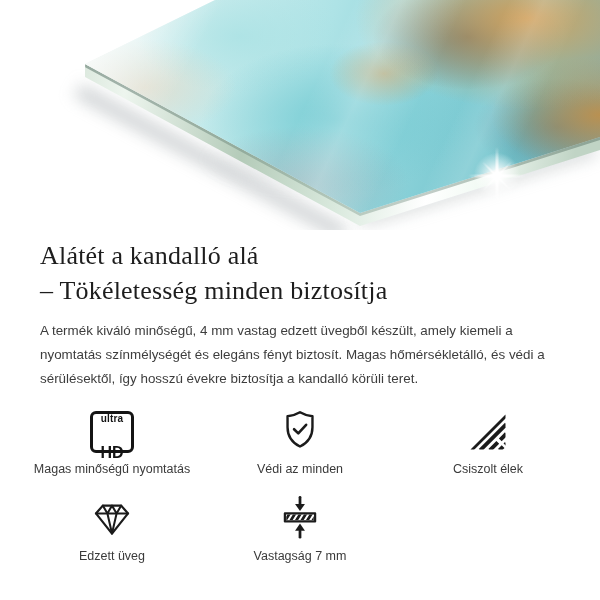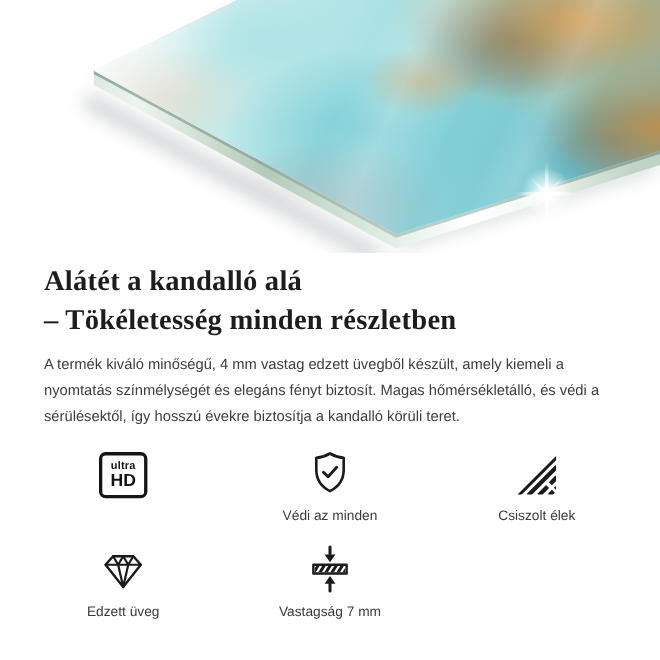"Alátét a kandalló alá" h1 { font-weight: 700 -> 400 }
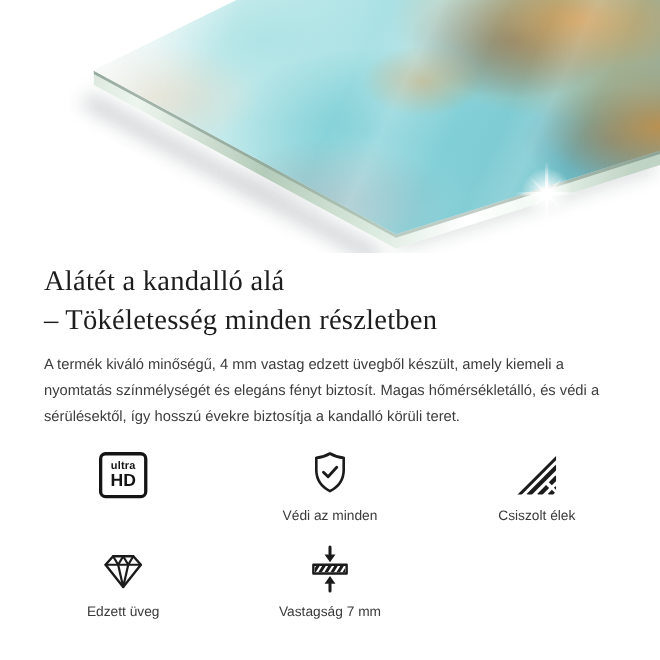"– Tökéletesség minden részletben" span { text: részletben -> biztosítja }
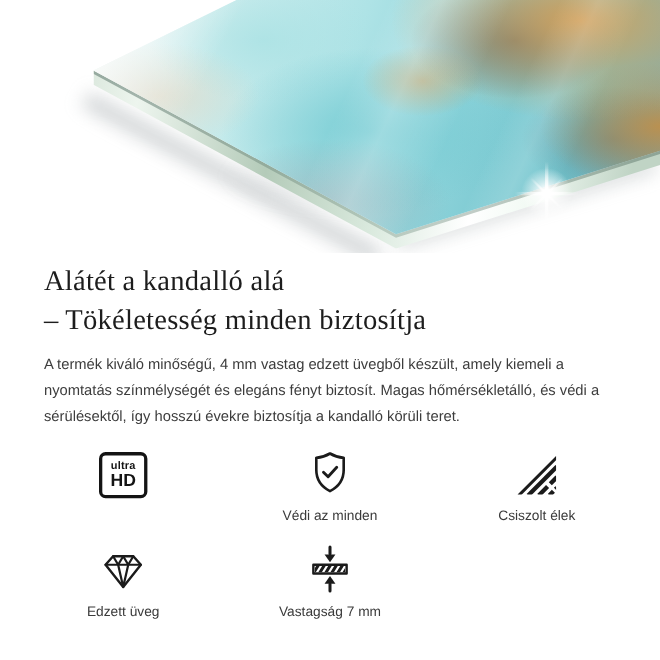"ultra" .uhd { gap: none -> 20px; justify-content: center -> none }
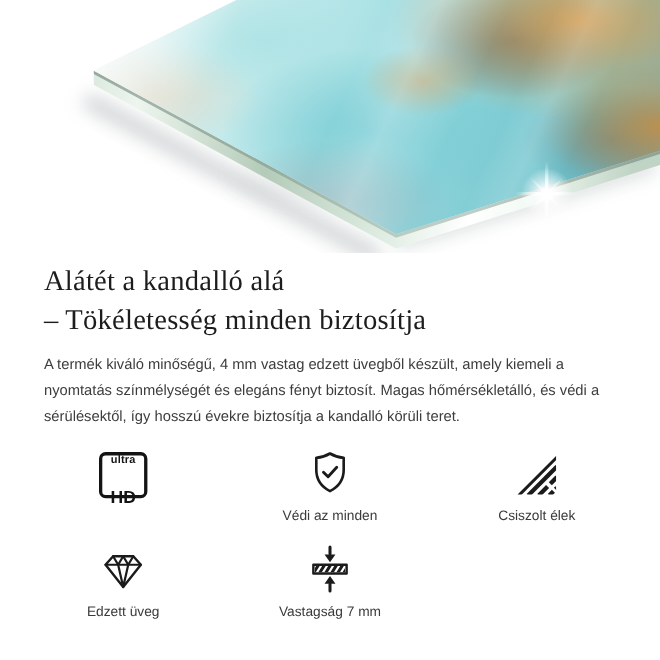"Magas minőségű nyomtatás" div.feature-label { html: none -> <div>Magas minőségű nyomtatás</div> }
